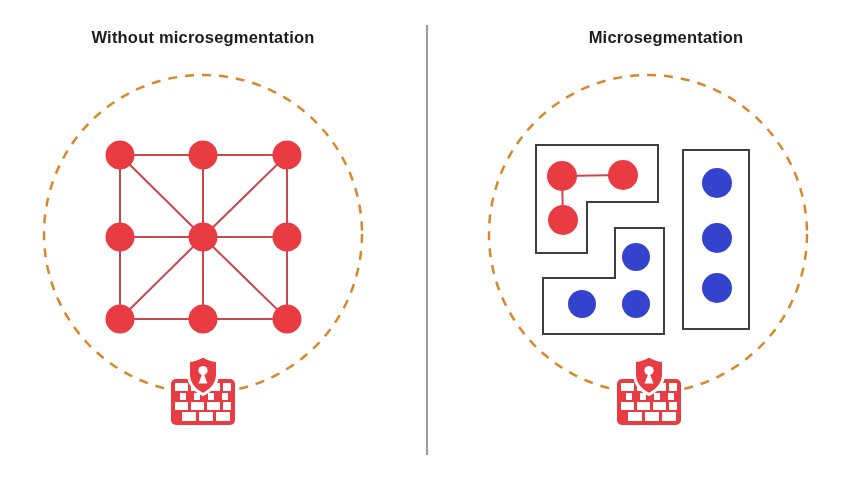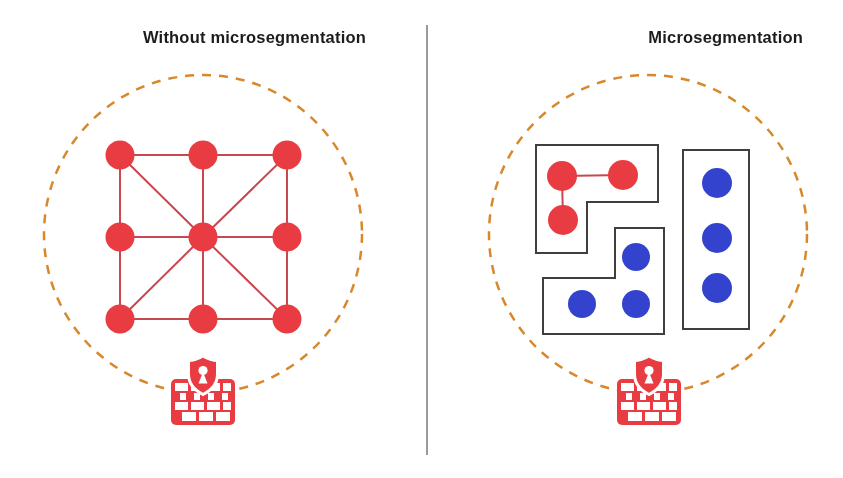"Without microsegmentation" .panel-title { text-align: right -> center }
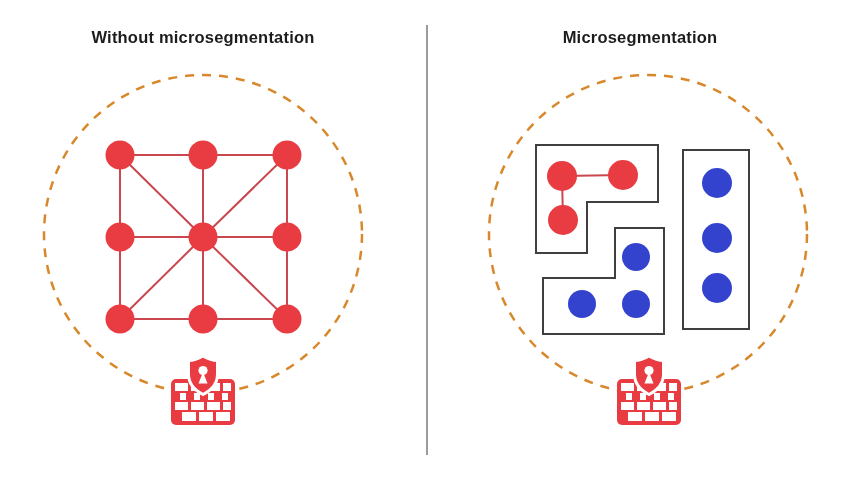"Microsegmentation" .panel-title.right { left: 477px -> 503px }
